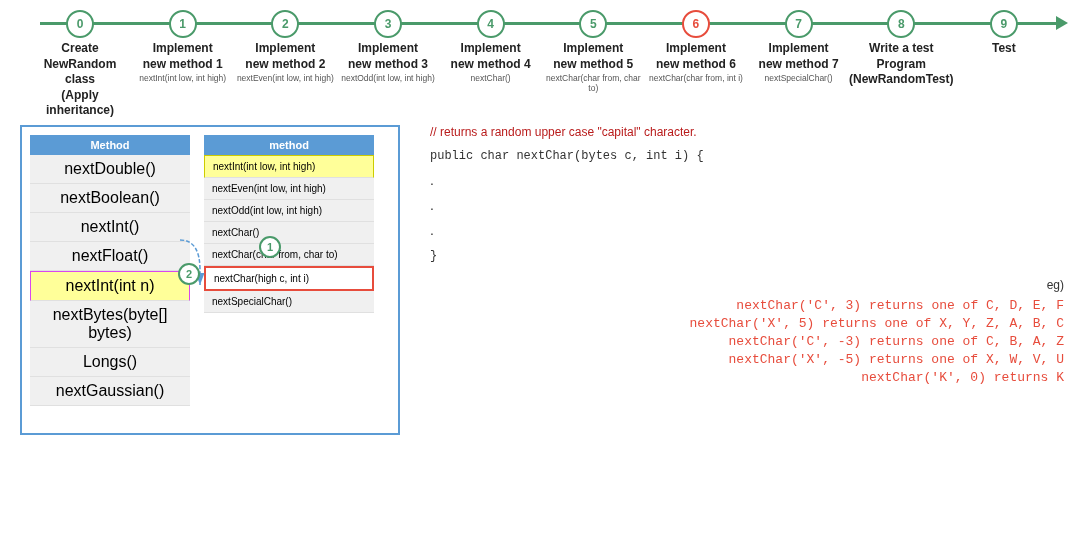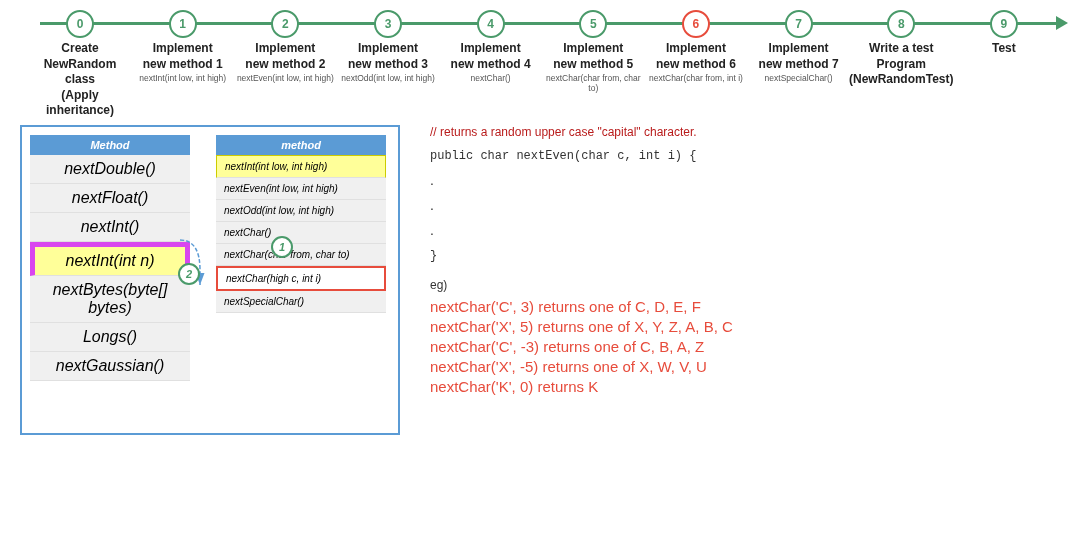"Method" .diagram-inner { font-style: italic -> none; gap: 16px -> 4px }
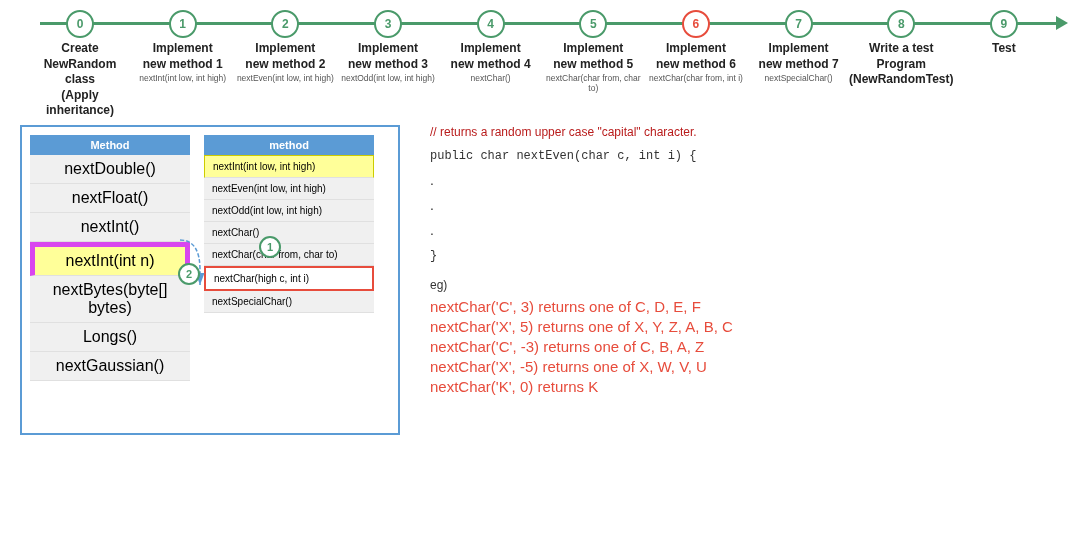"public char nextEven(char c, int" div.code-line { text: nextEven(char -> nextChar(bytes }
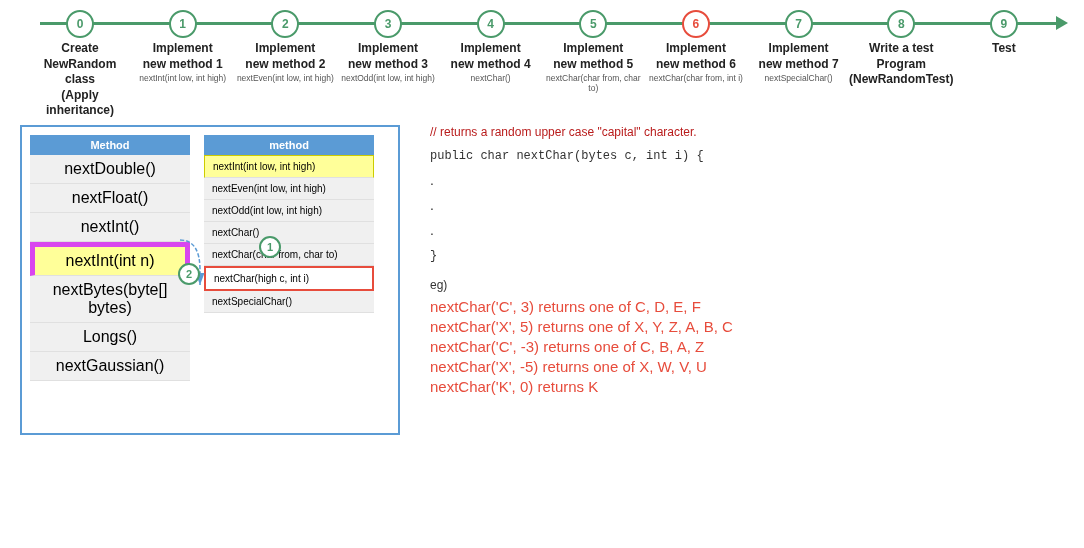"nextBoolean()" div.cell { html: none -> <div>nextBoolean()</div> }
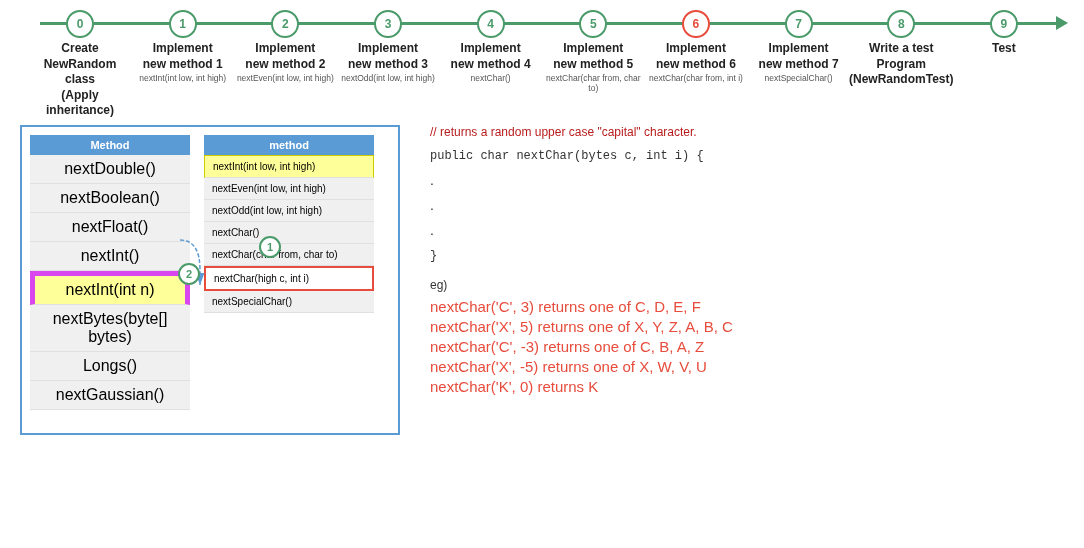"nextFloat()" div.cell { order: before "nextInt()" -> after "nextInt()" }
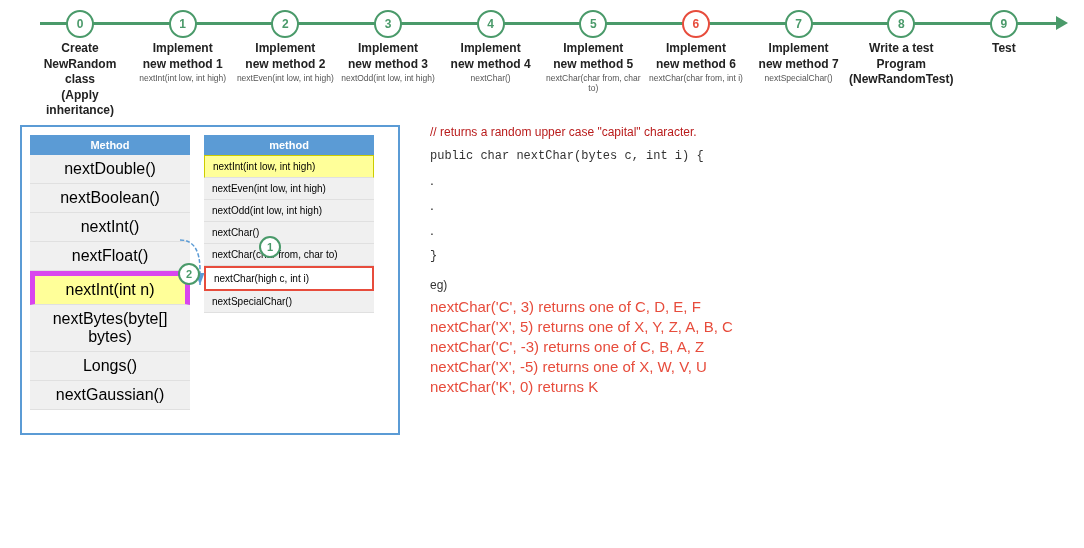"nextInt(int n)" .cell-highlight-yellow { border: 5px solid #d946ef -> 1px solid #d946ef }
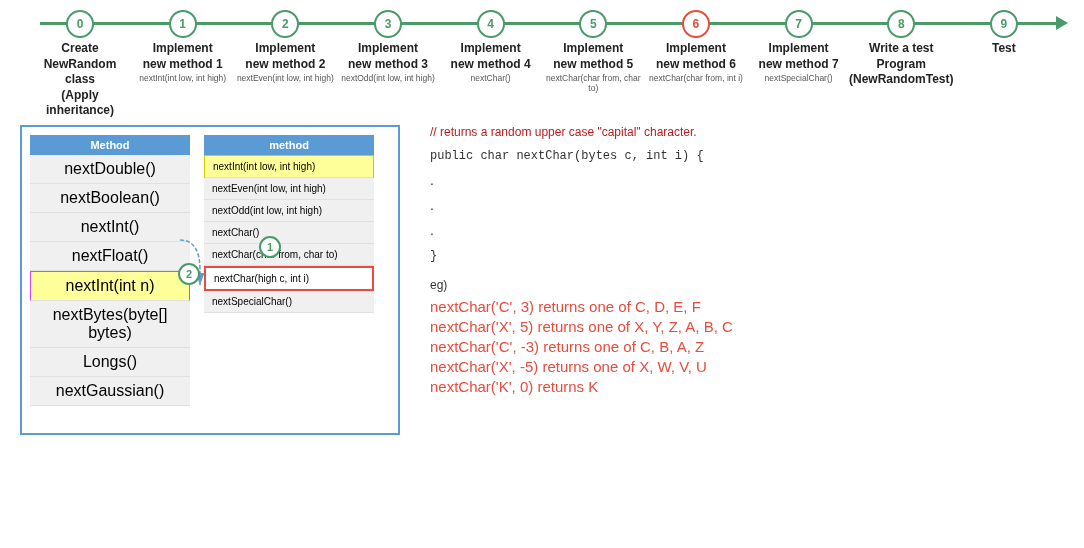"eg)" .examples-section { text-align: none -> right }
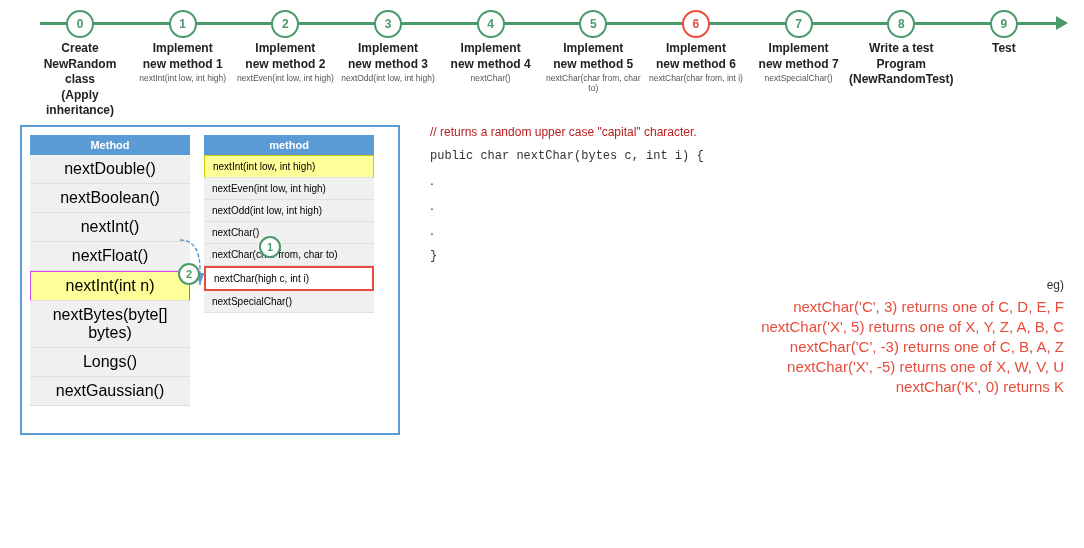"nextChar('C', 3) returns one of" .example-line { font-family: none -> Liberation Mono, monospace; font-size: 15px -> 13px }
